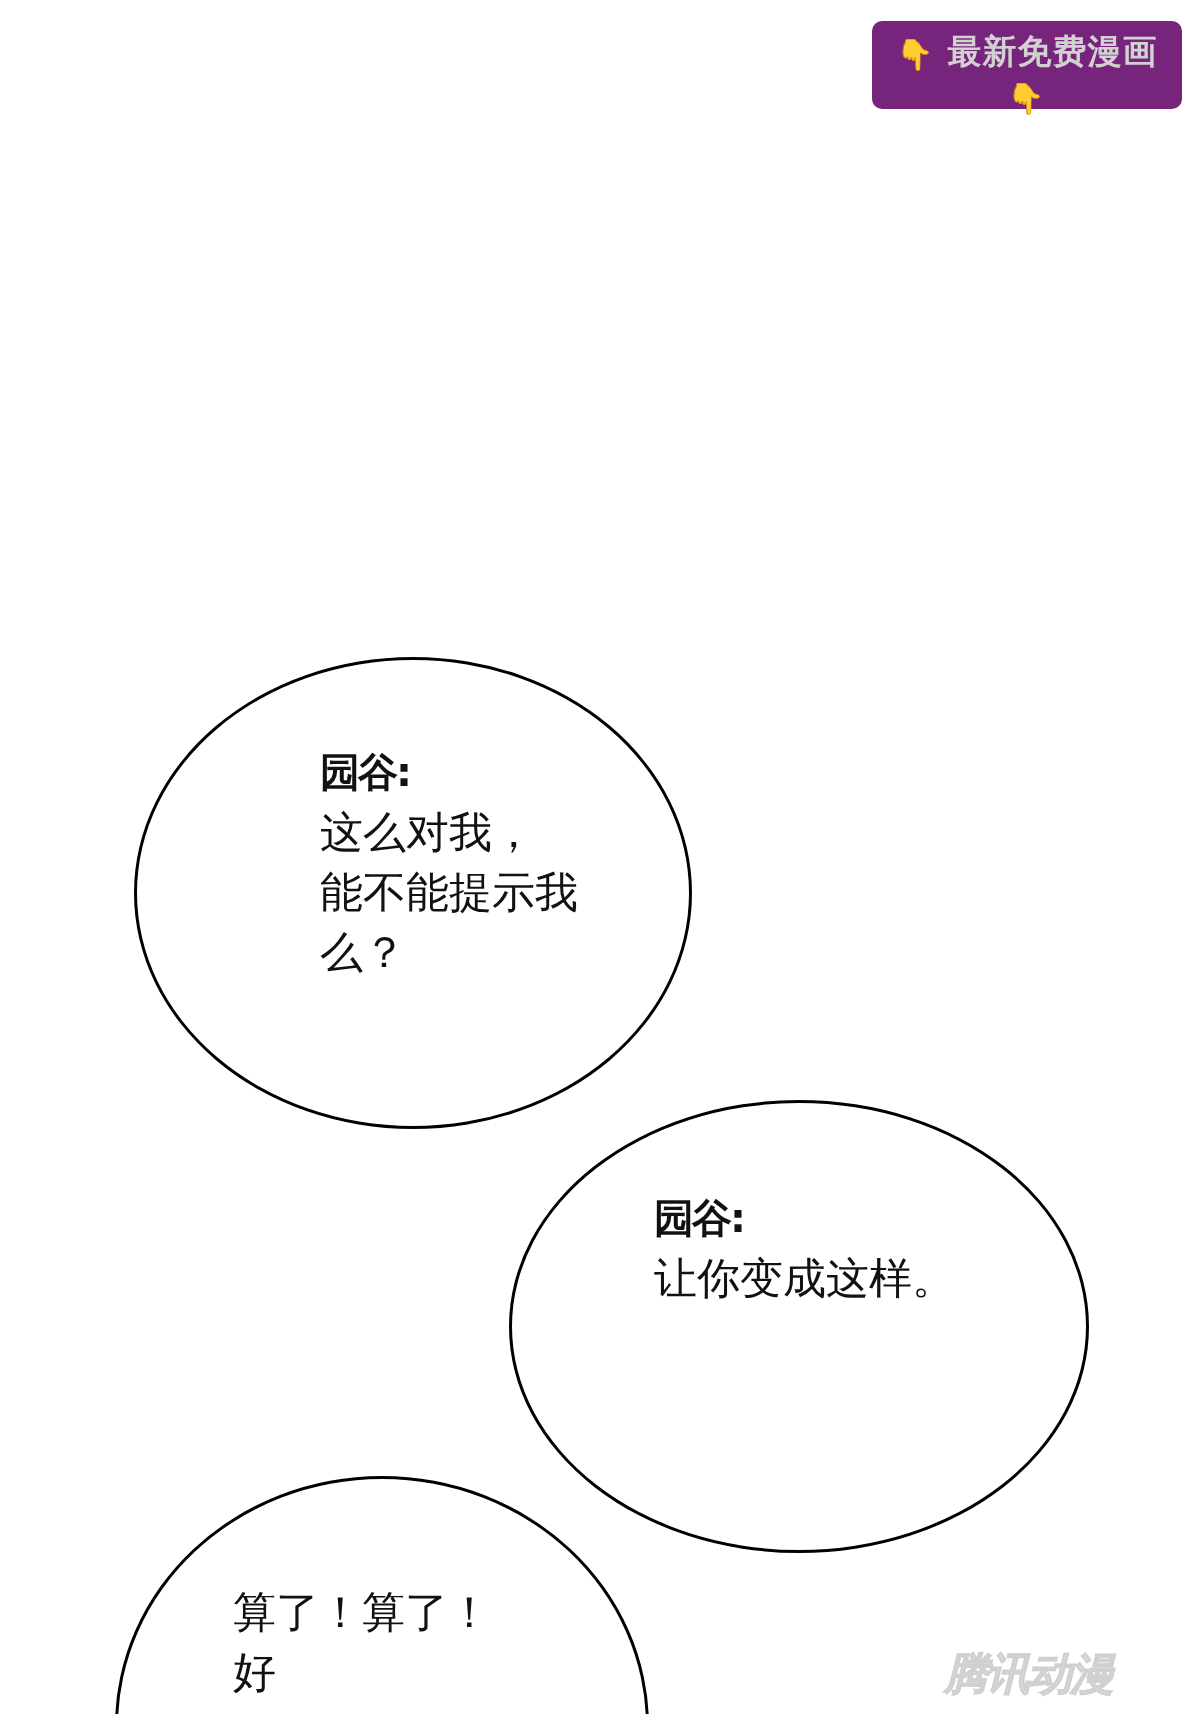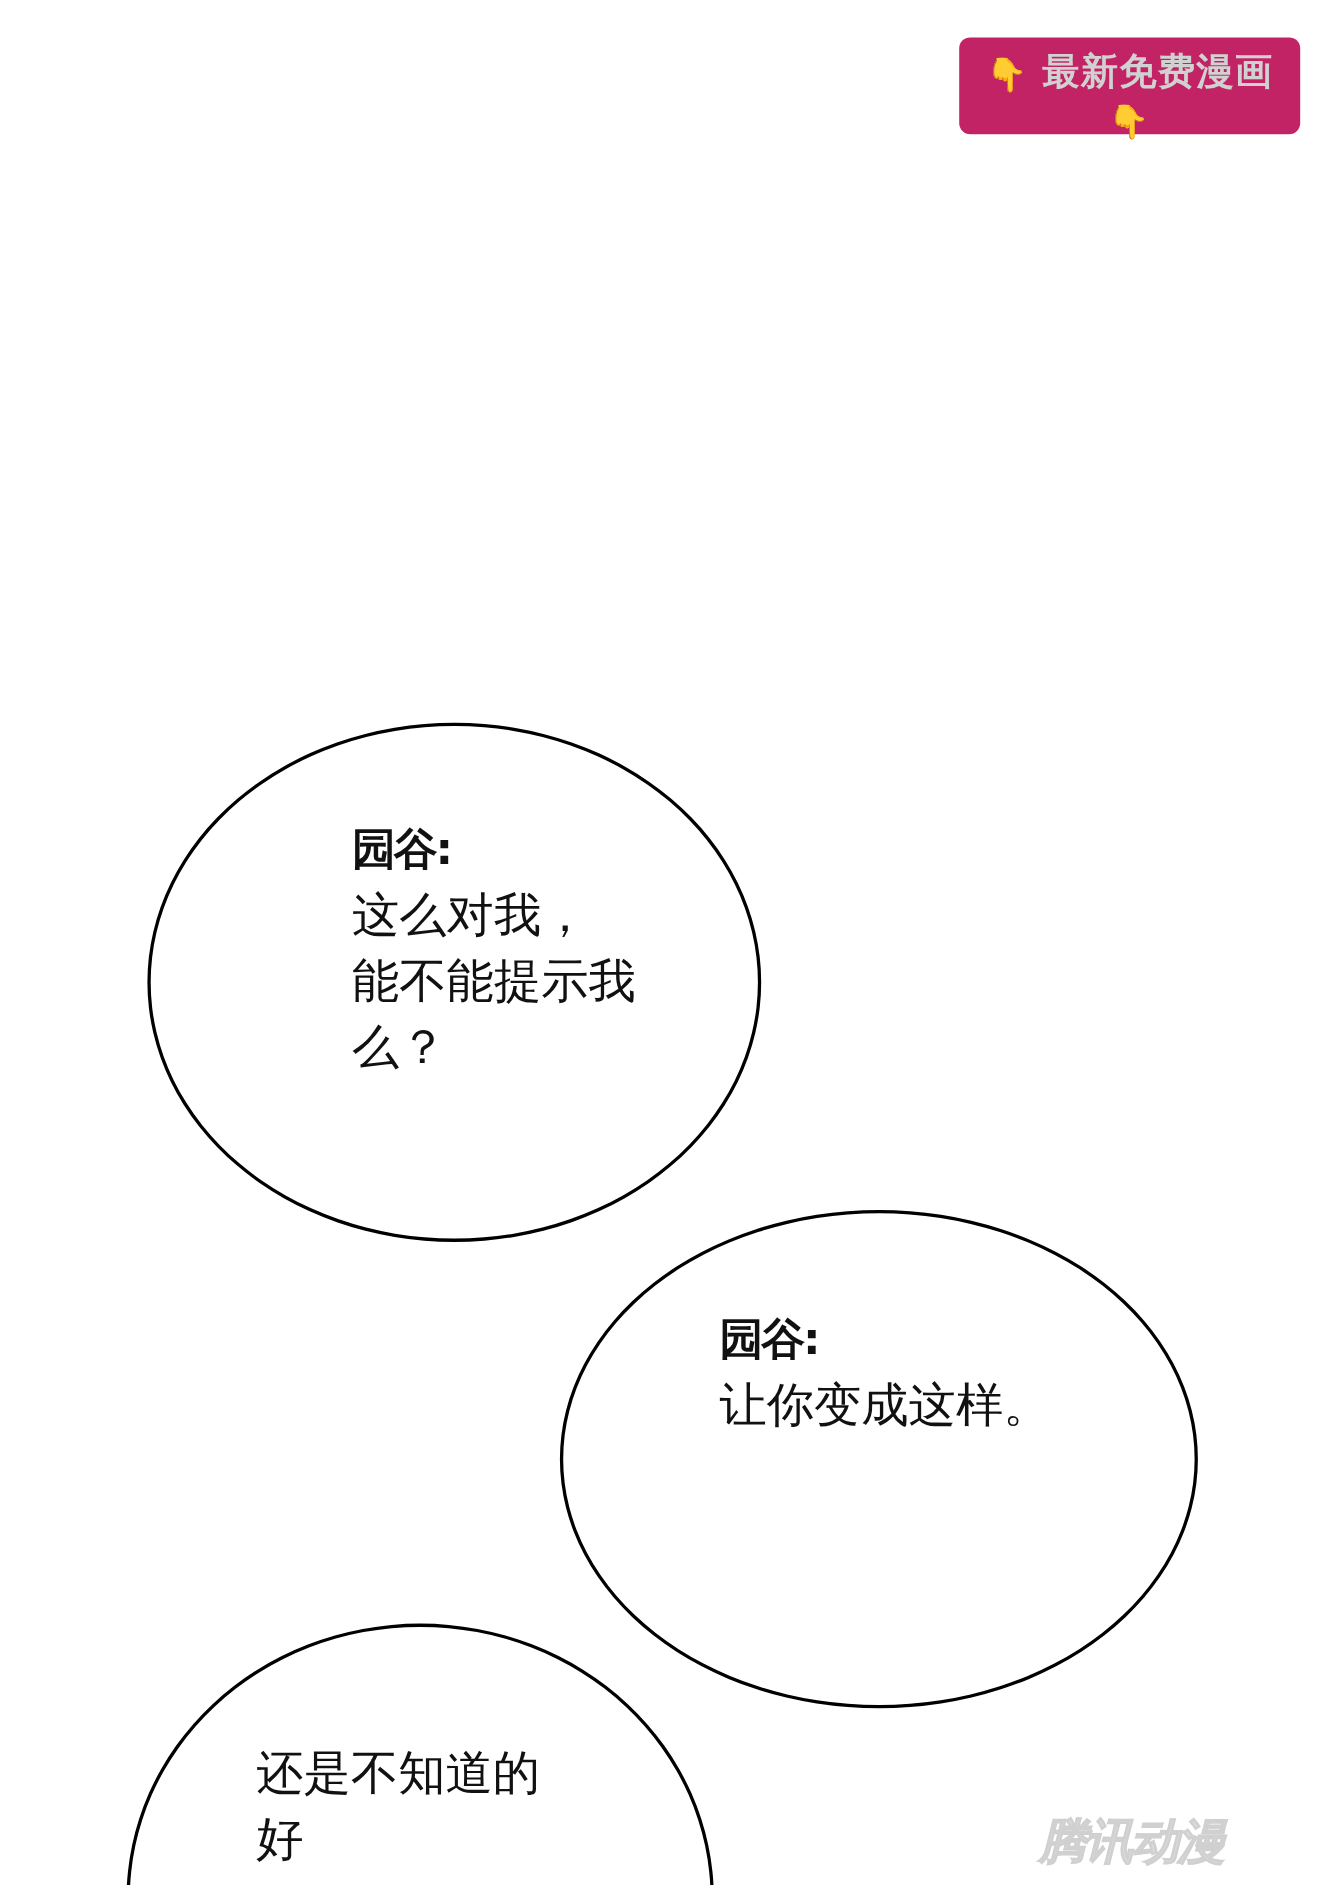"👇 最新免费漫画 👇" .watermark { background: #be185d -> #701a75; top: 34px -> 21px }
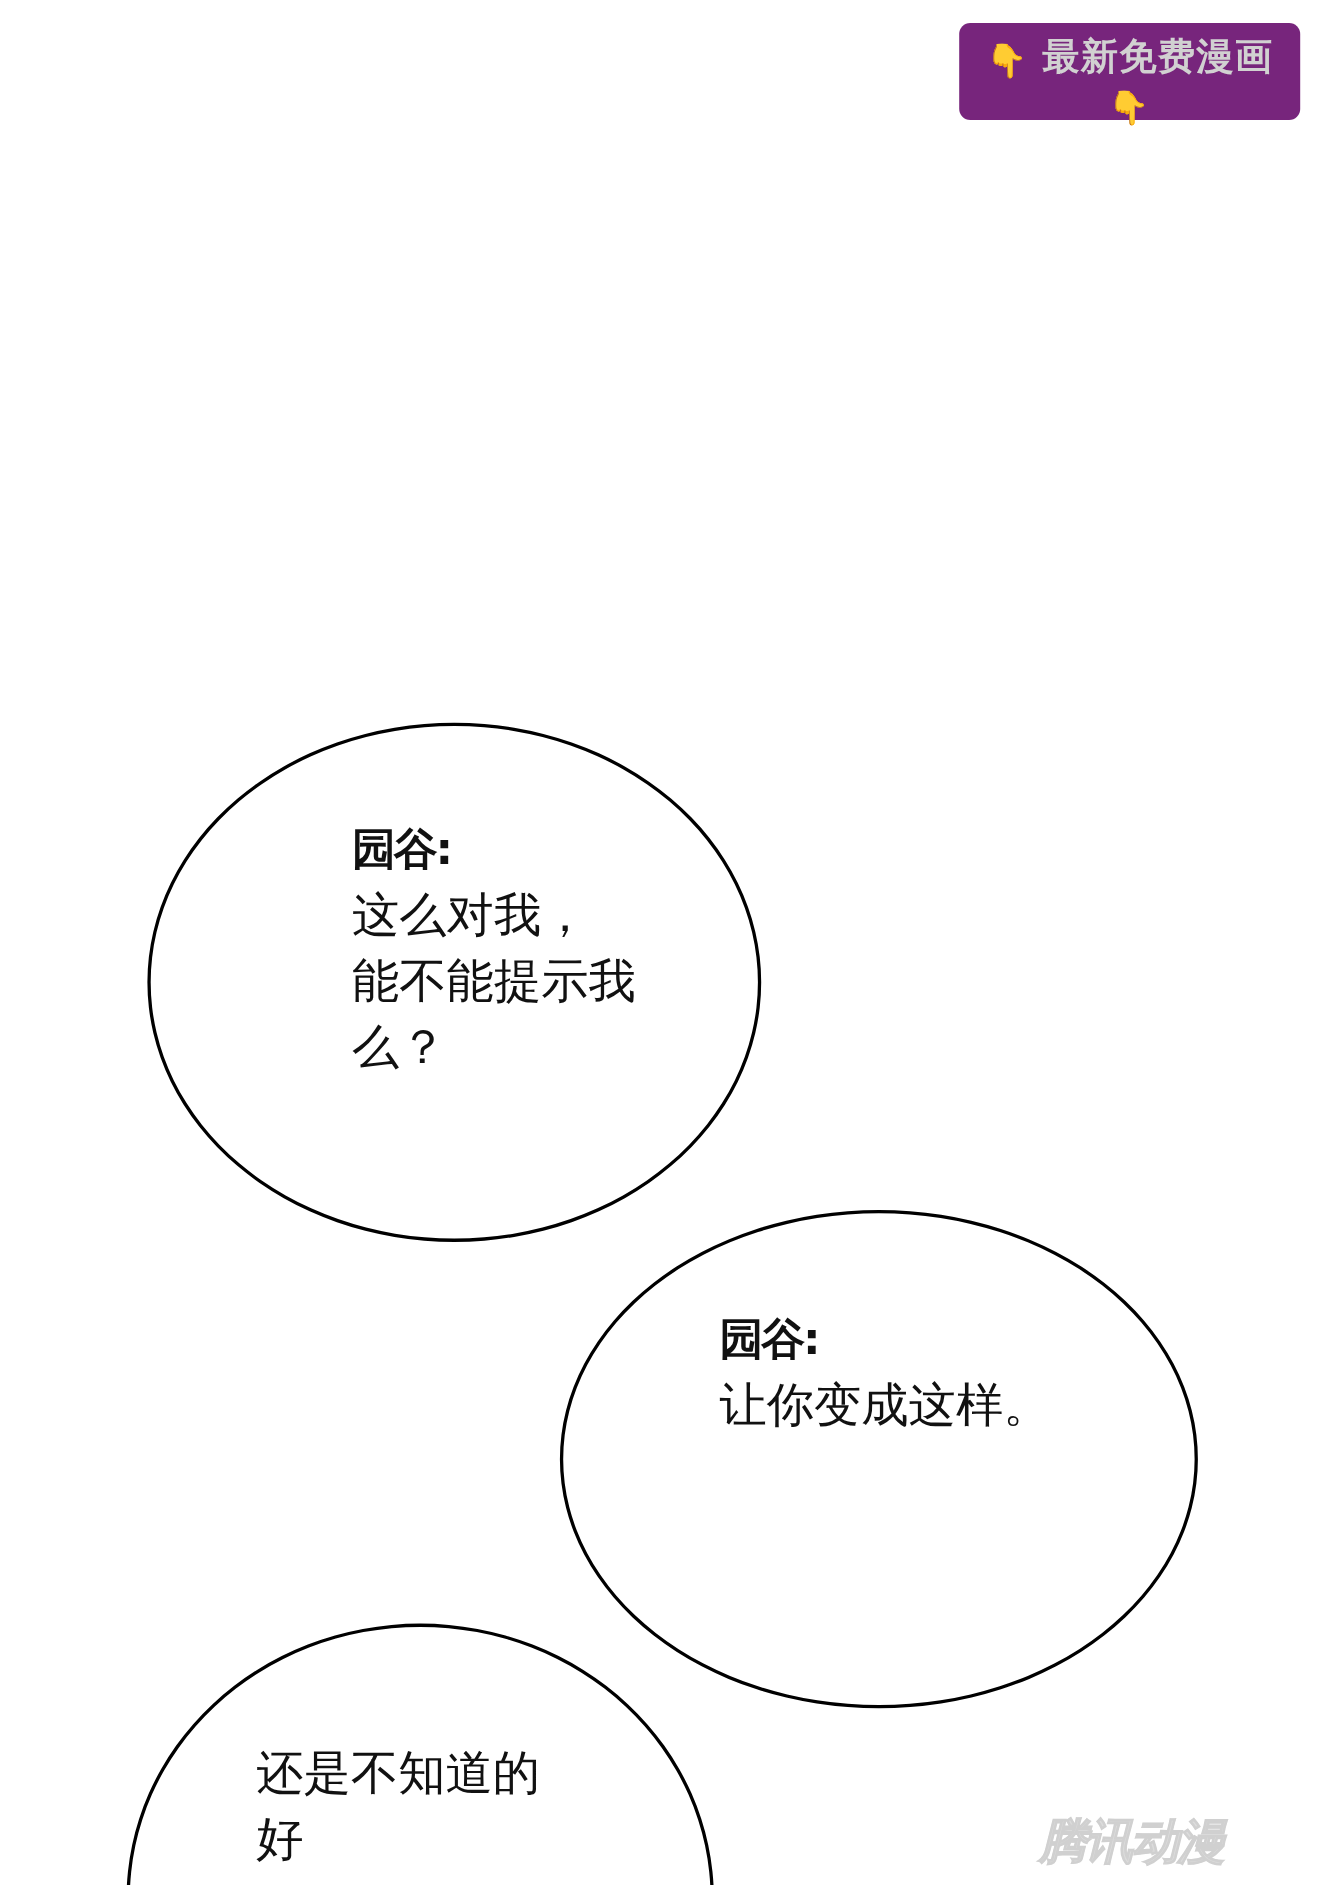"算了！算了！" span.line { html: none -> <span>算了！算了！</span> }
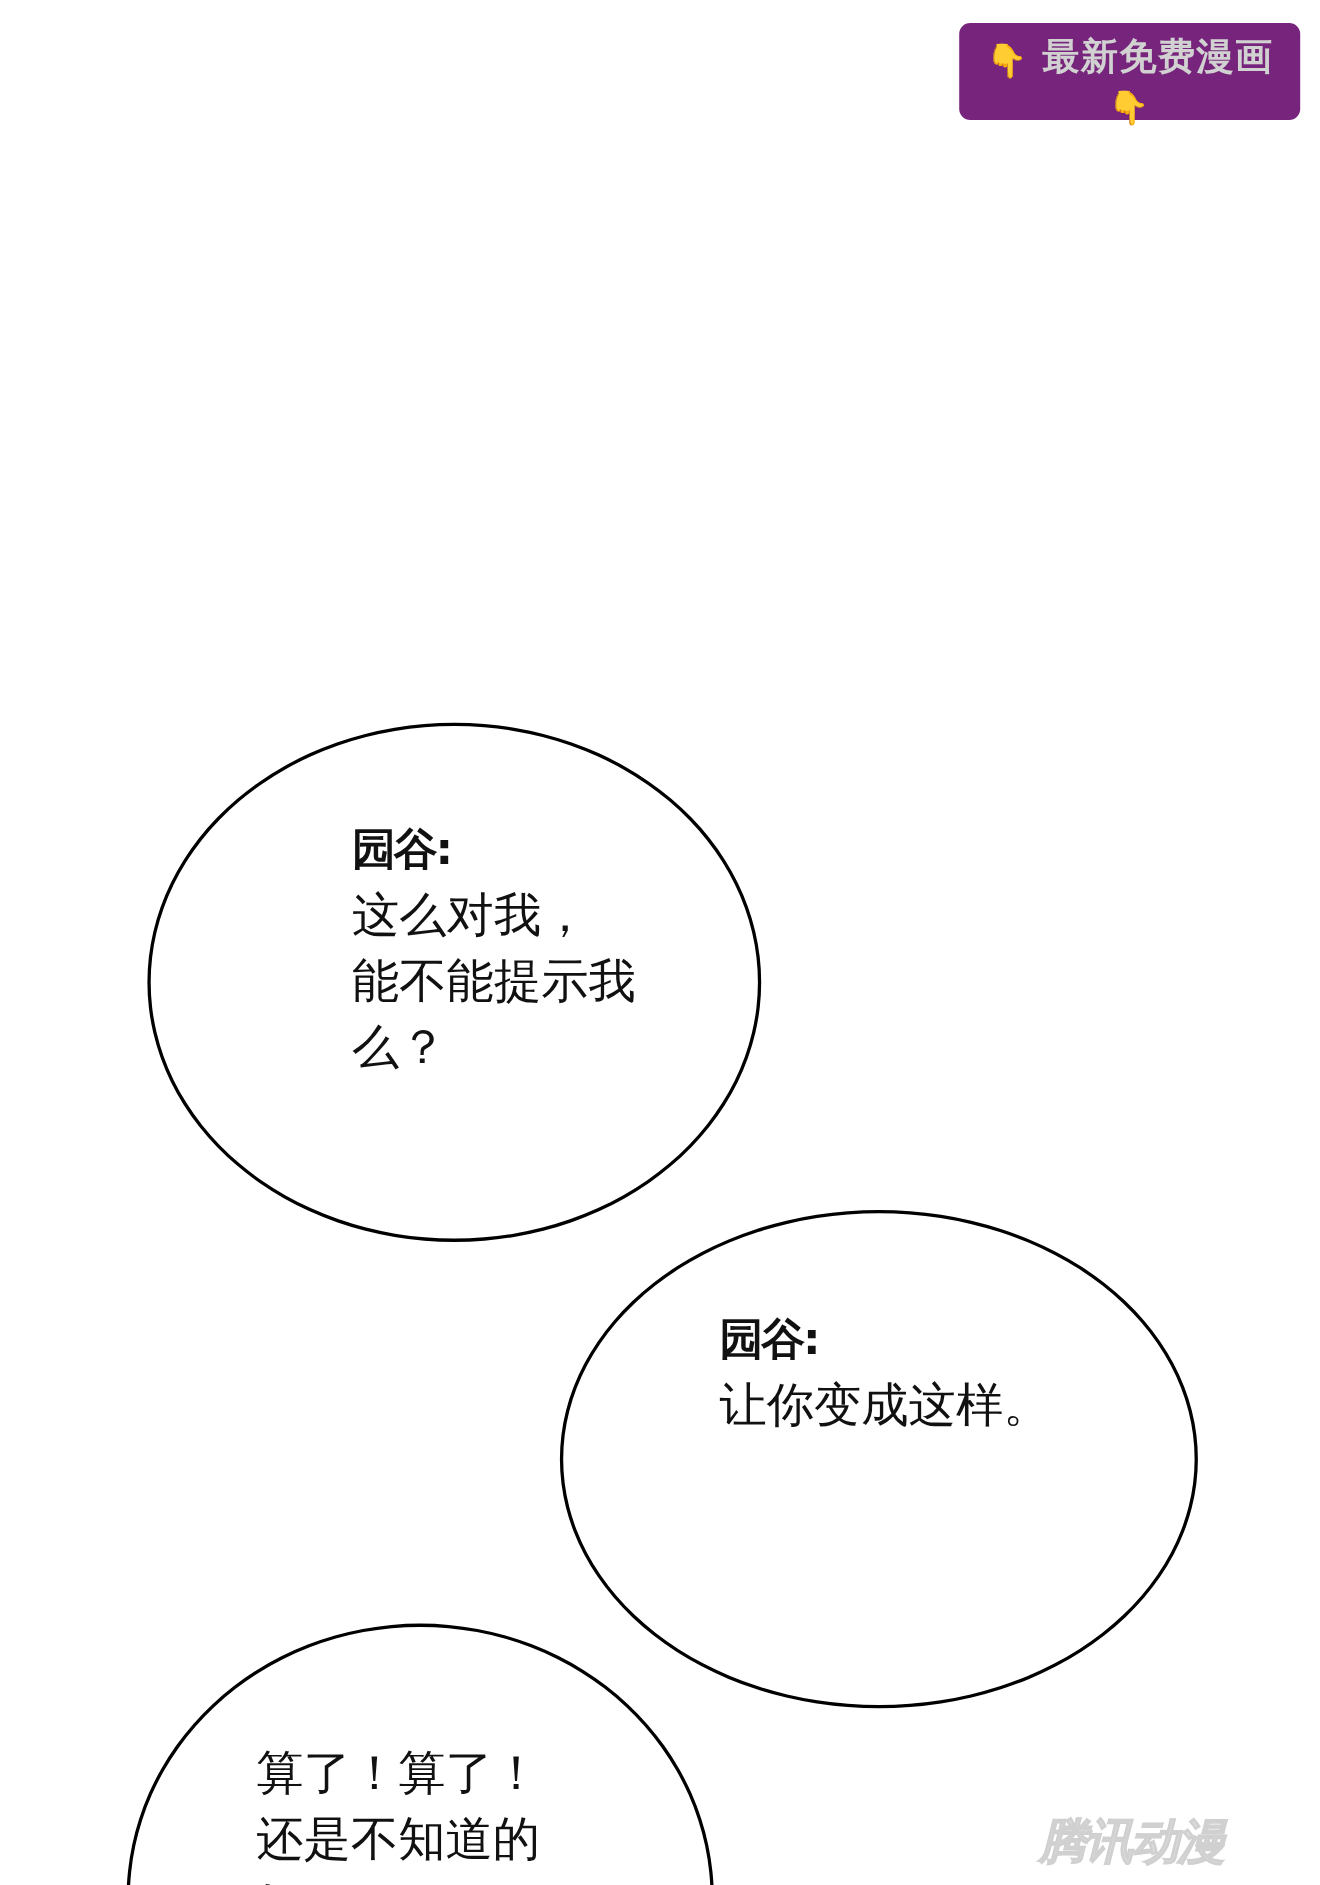"还是不知道的" span.line { html: <span>还是不知道的</span> -> none }
